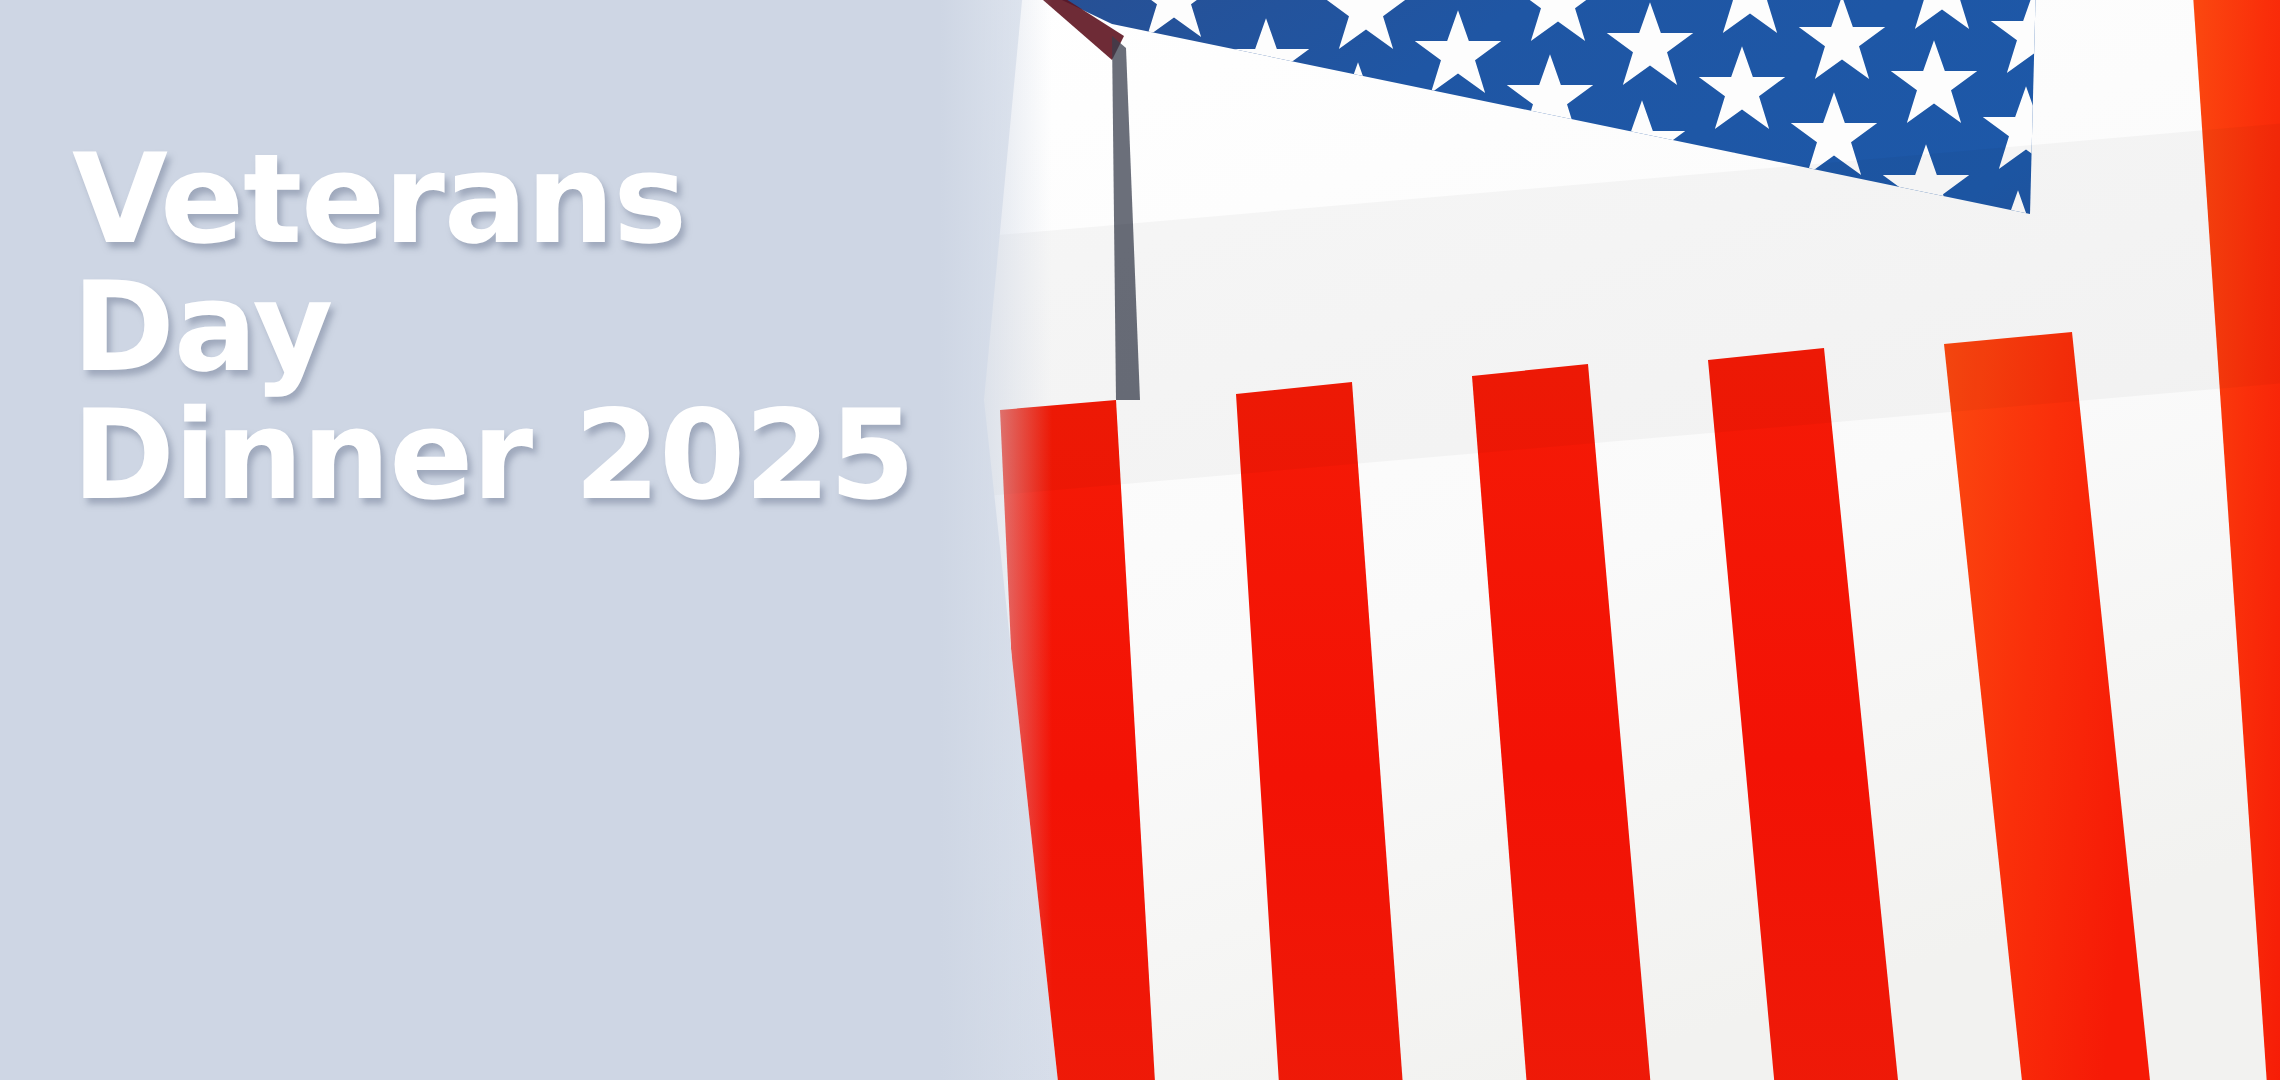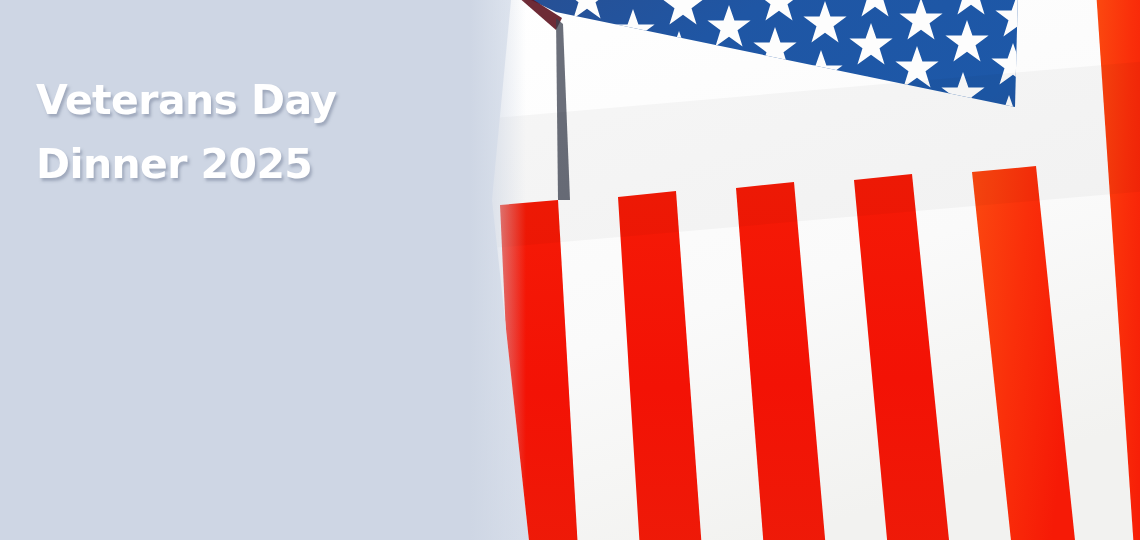"Veterans Day" .headline { font-size: 41px -> 62px }
